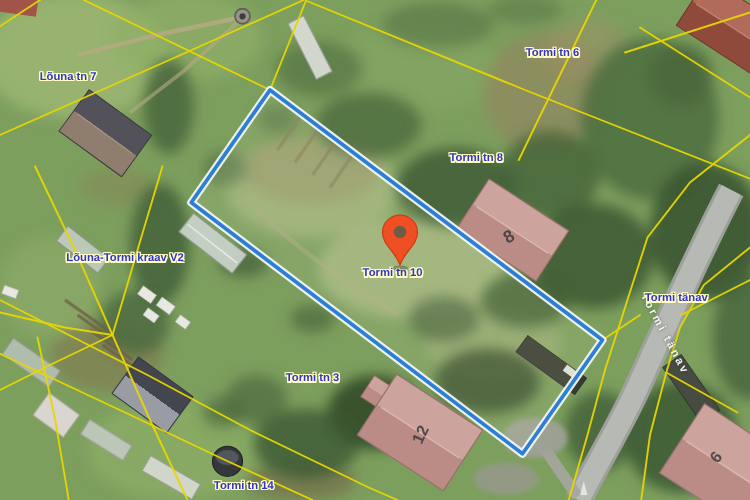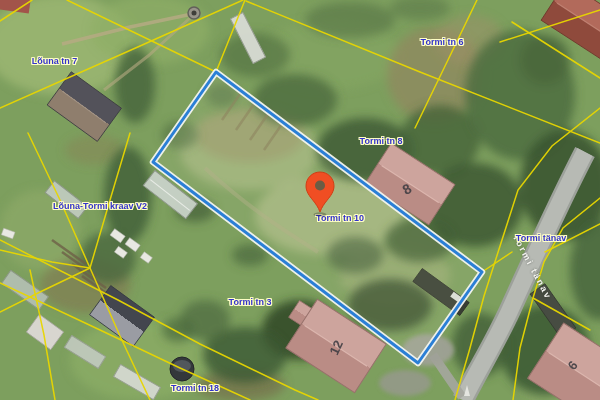"Tormi tn 8" div.map-label { top: 141px -> 126px }
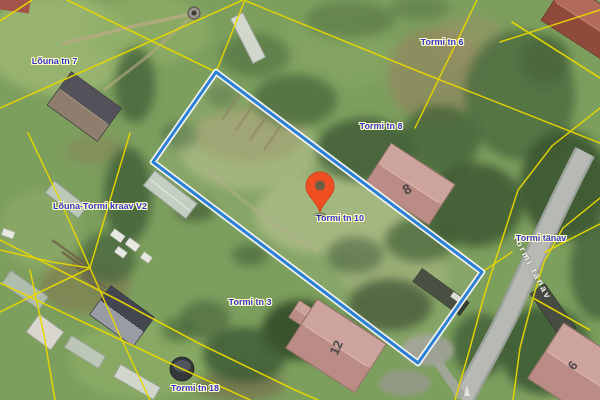"Tormi tn 10" div.map-label { left: 340px -> 314px }
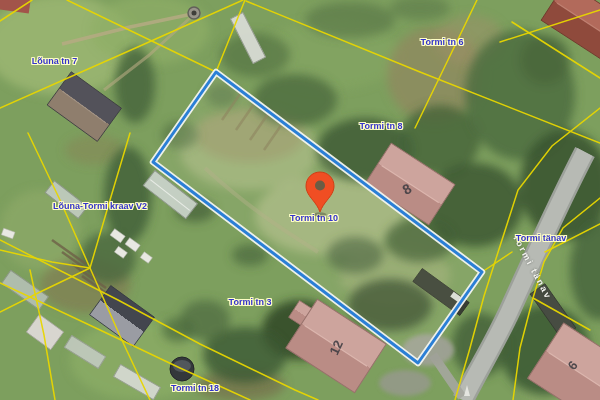"Tormi tn 18" div.map-label { text: 18 -> 14 }
